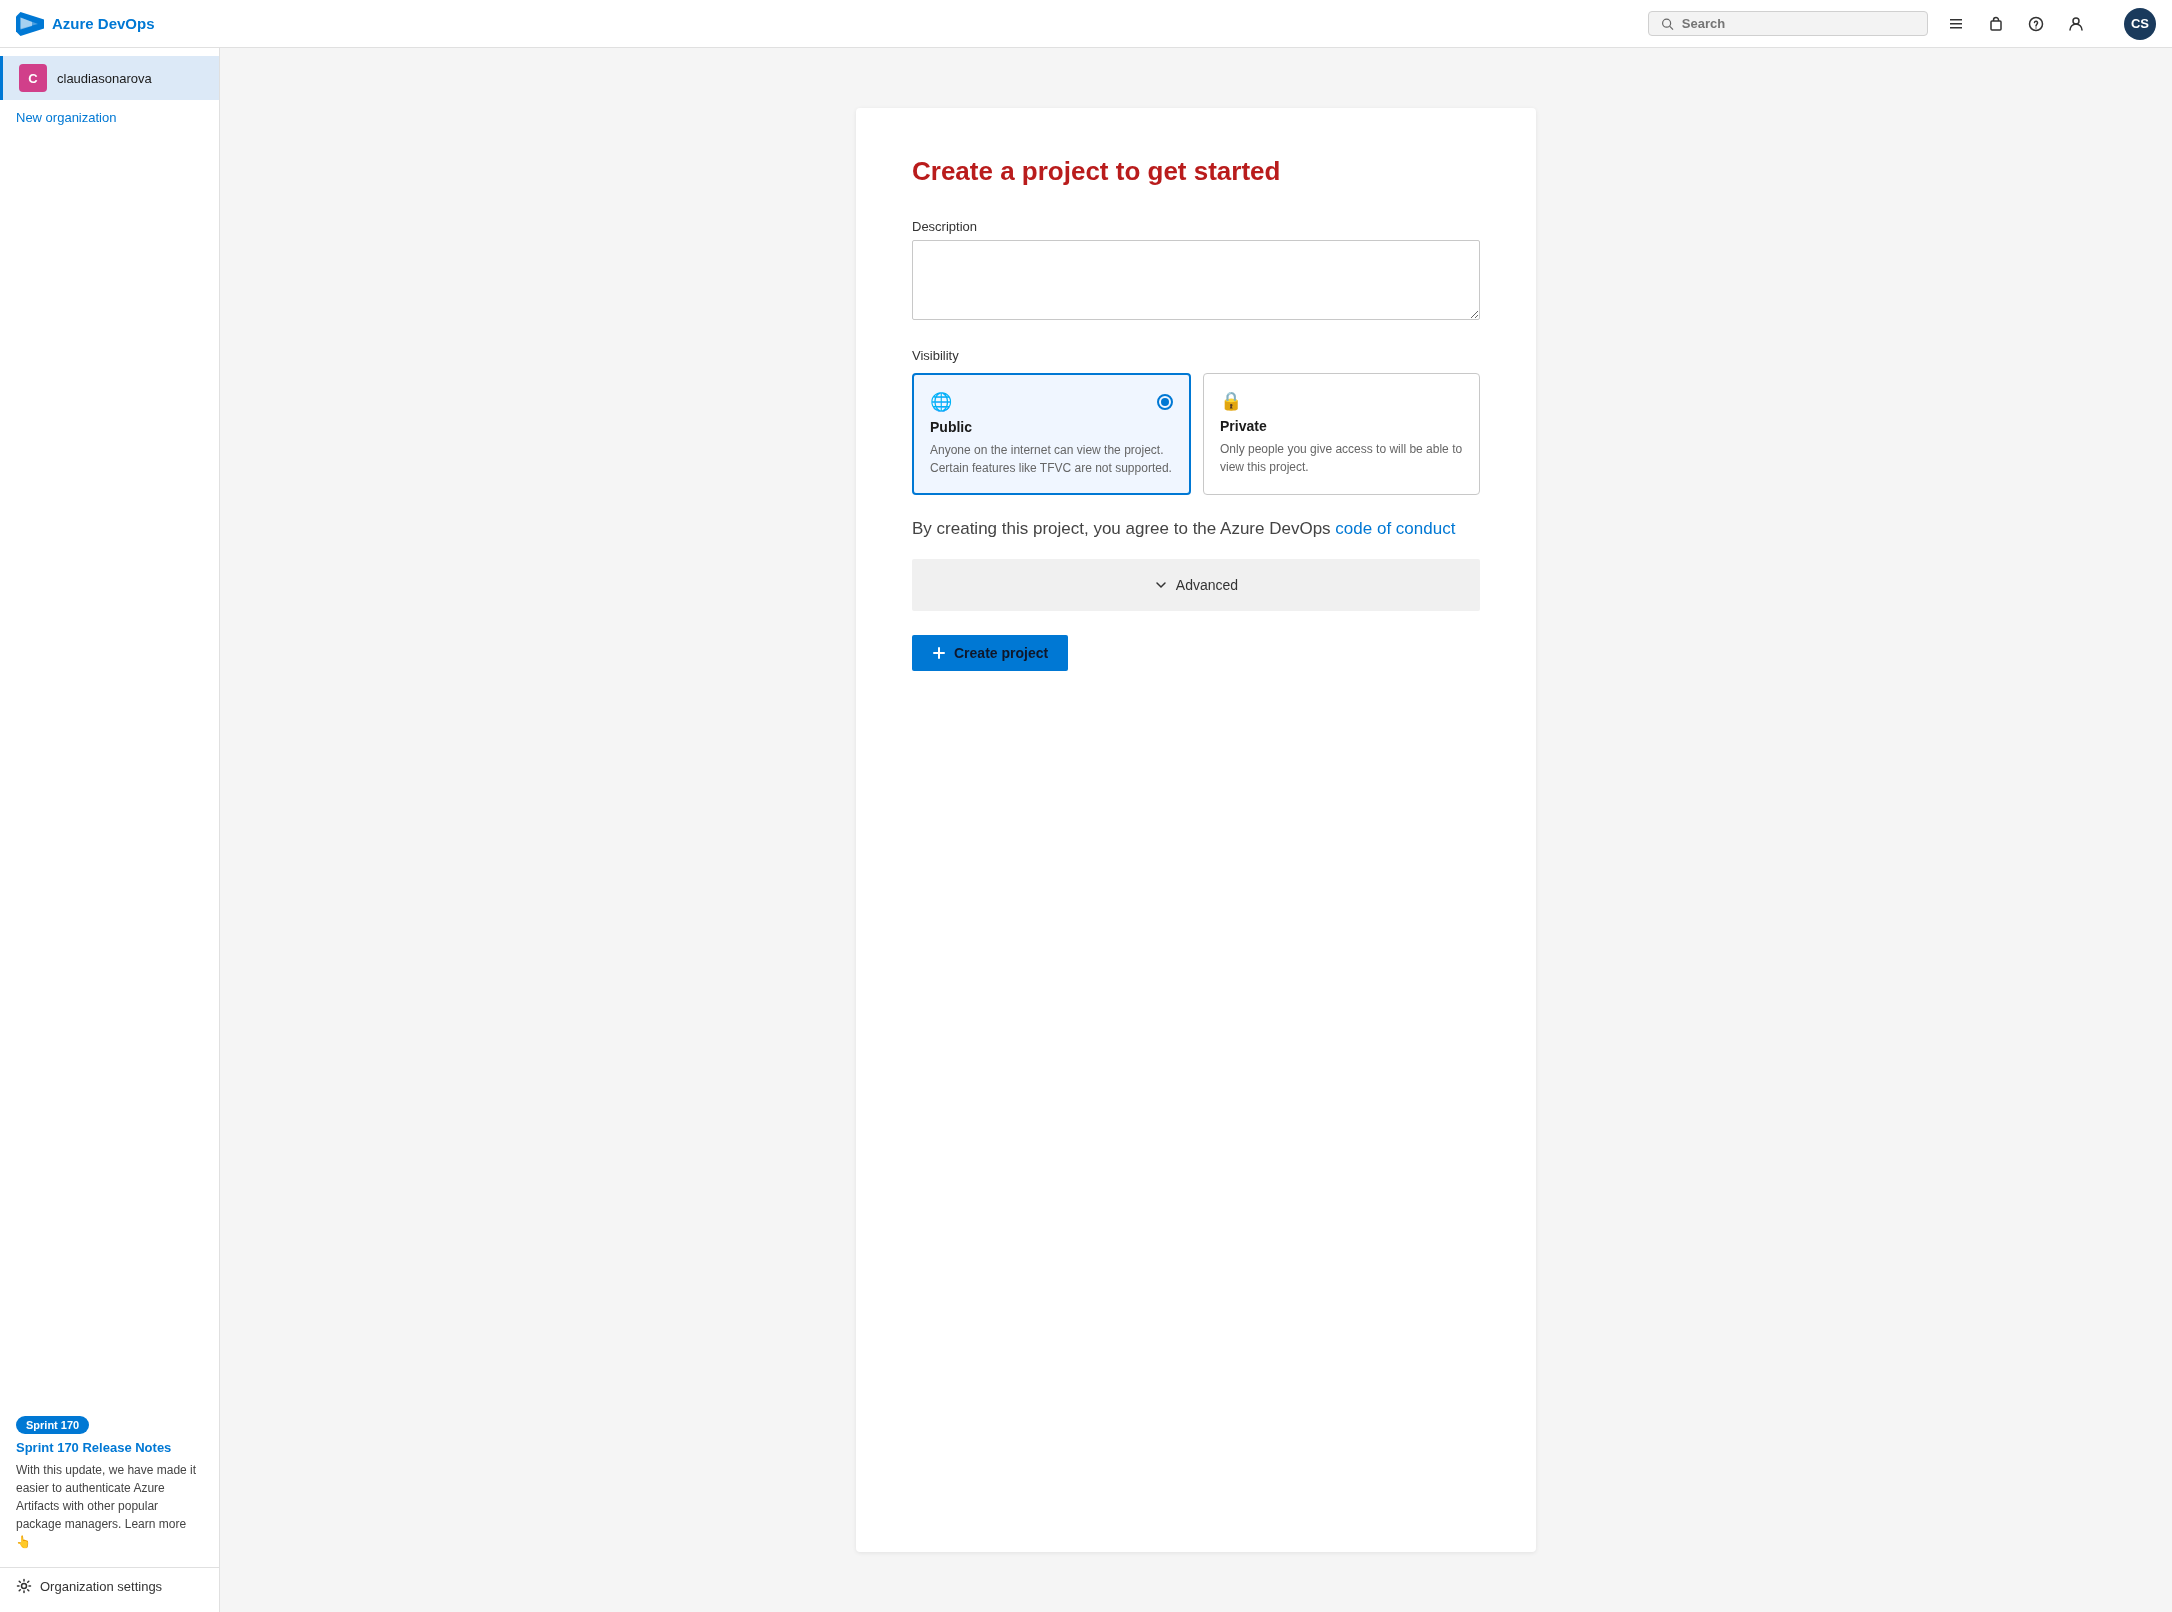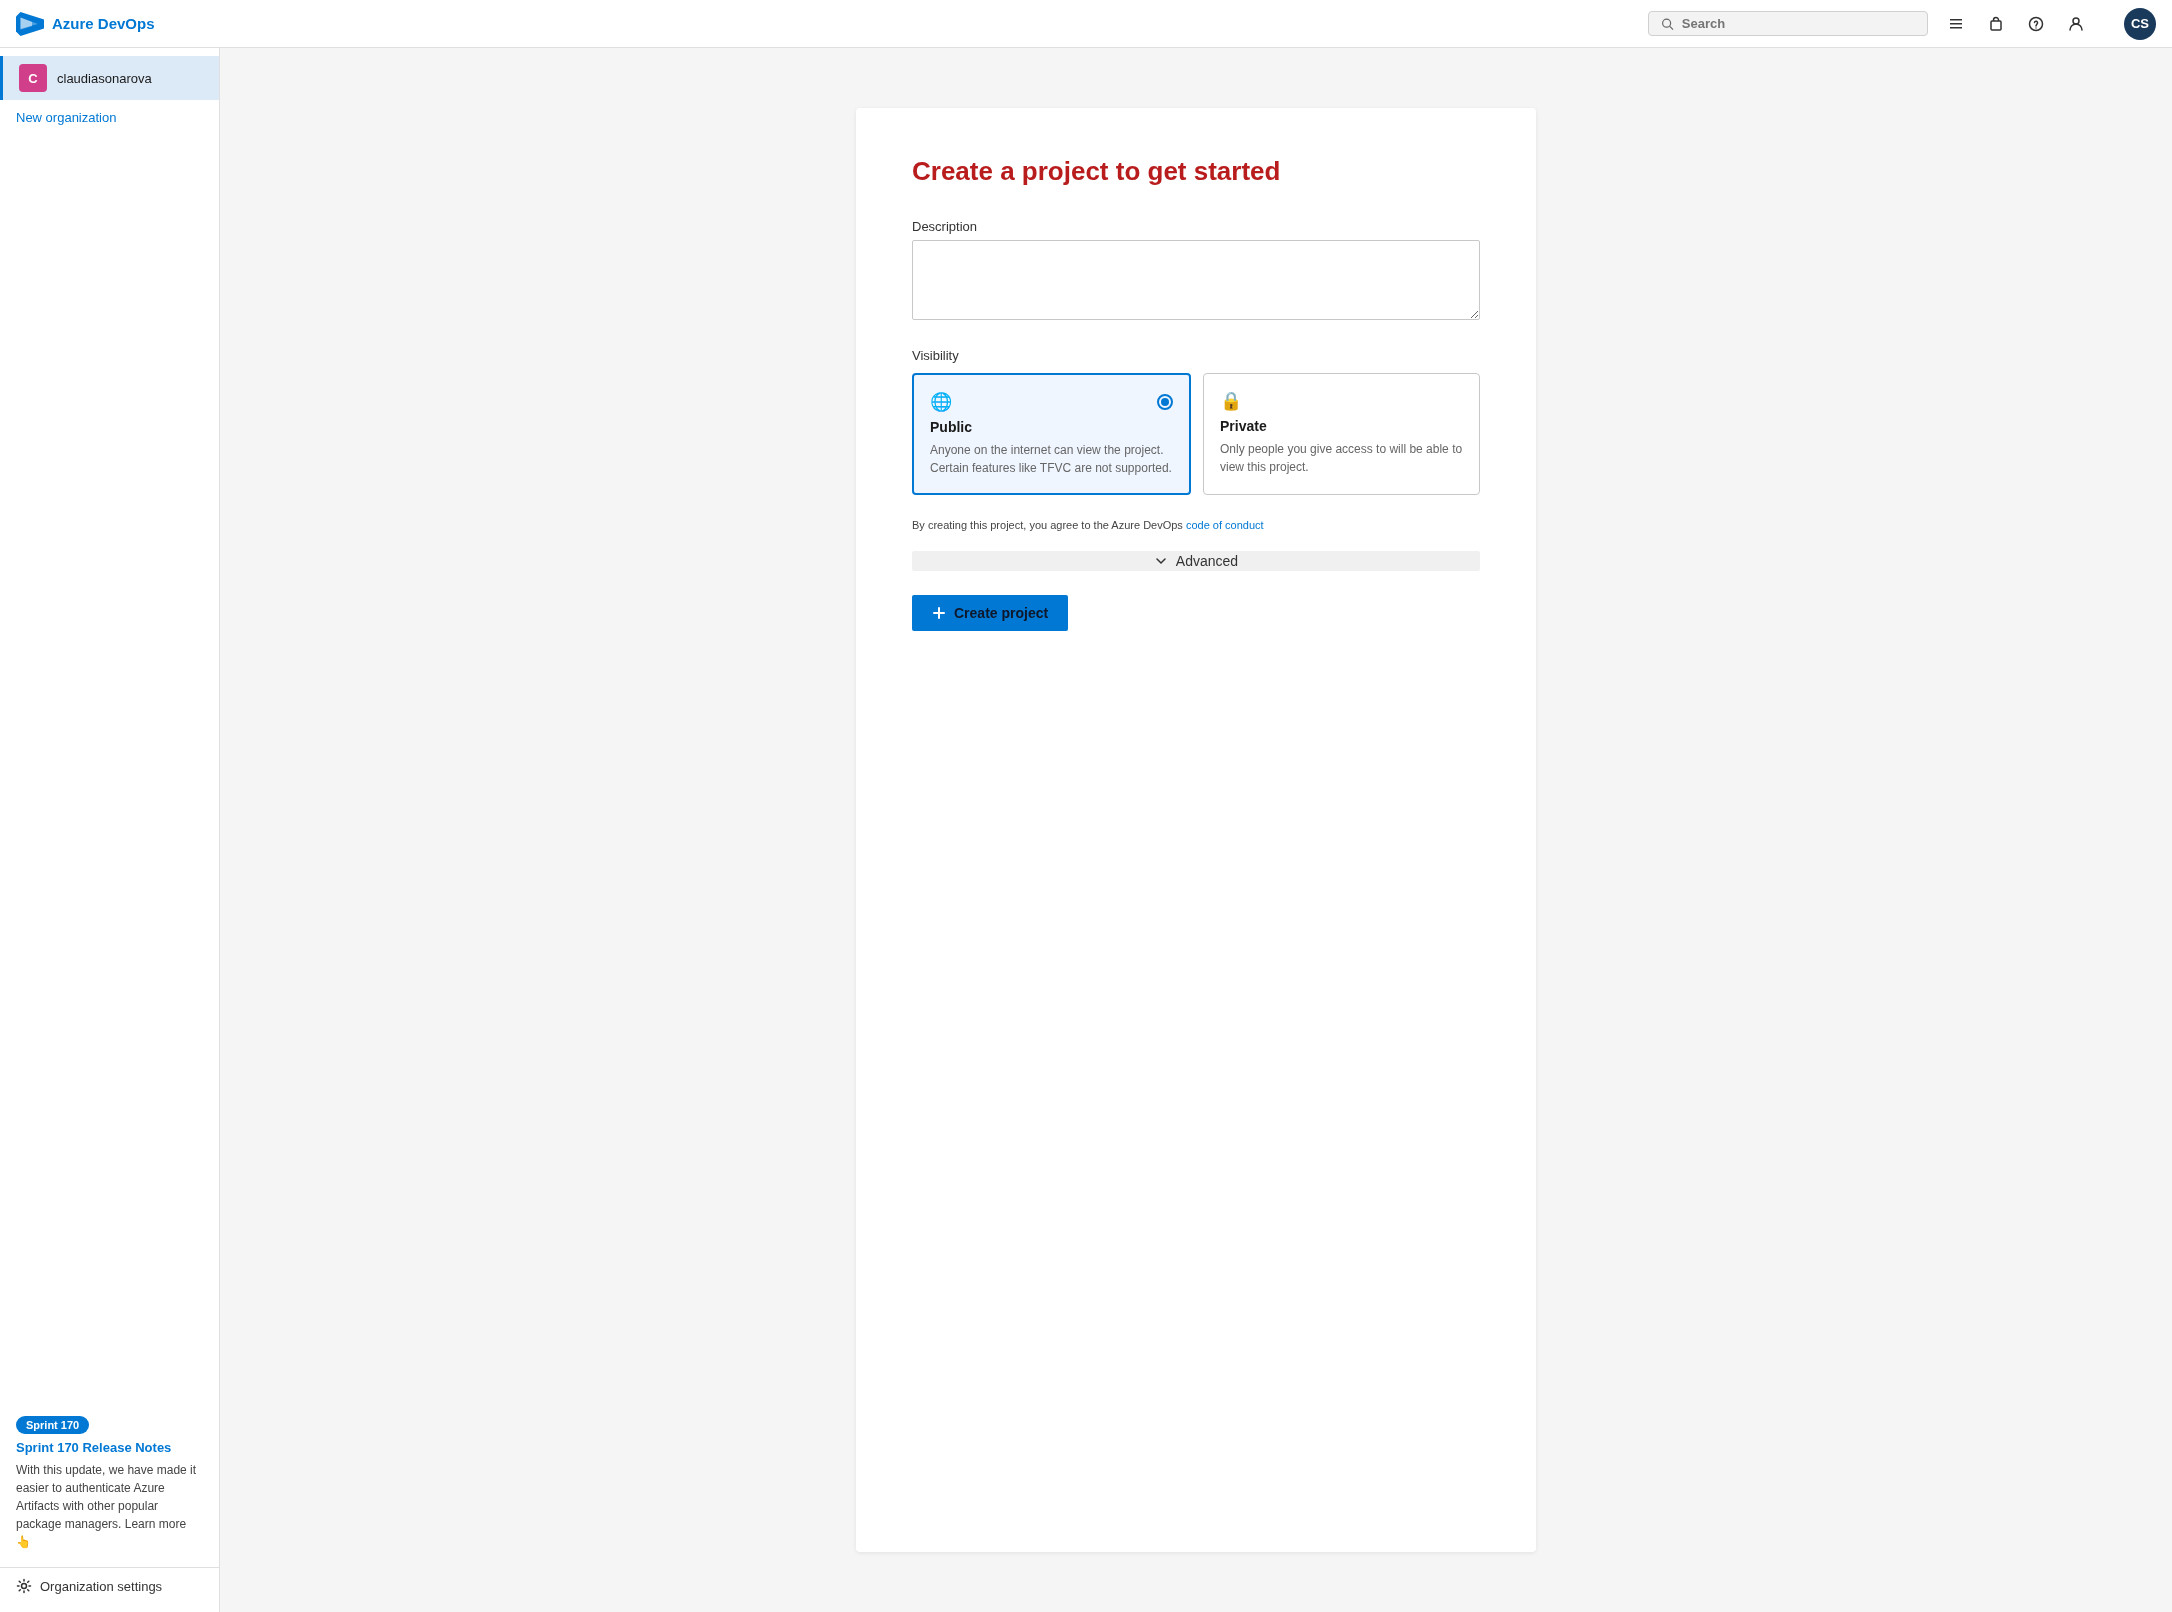"By creating this project, you" .terms-text { font-size: 11px -> 17px }
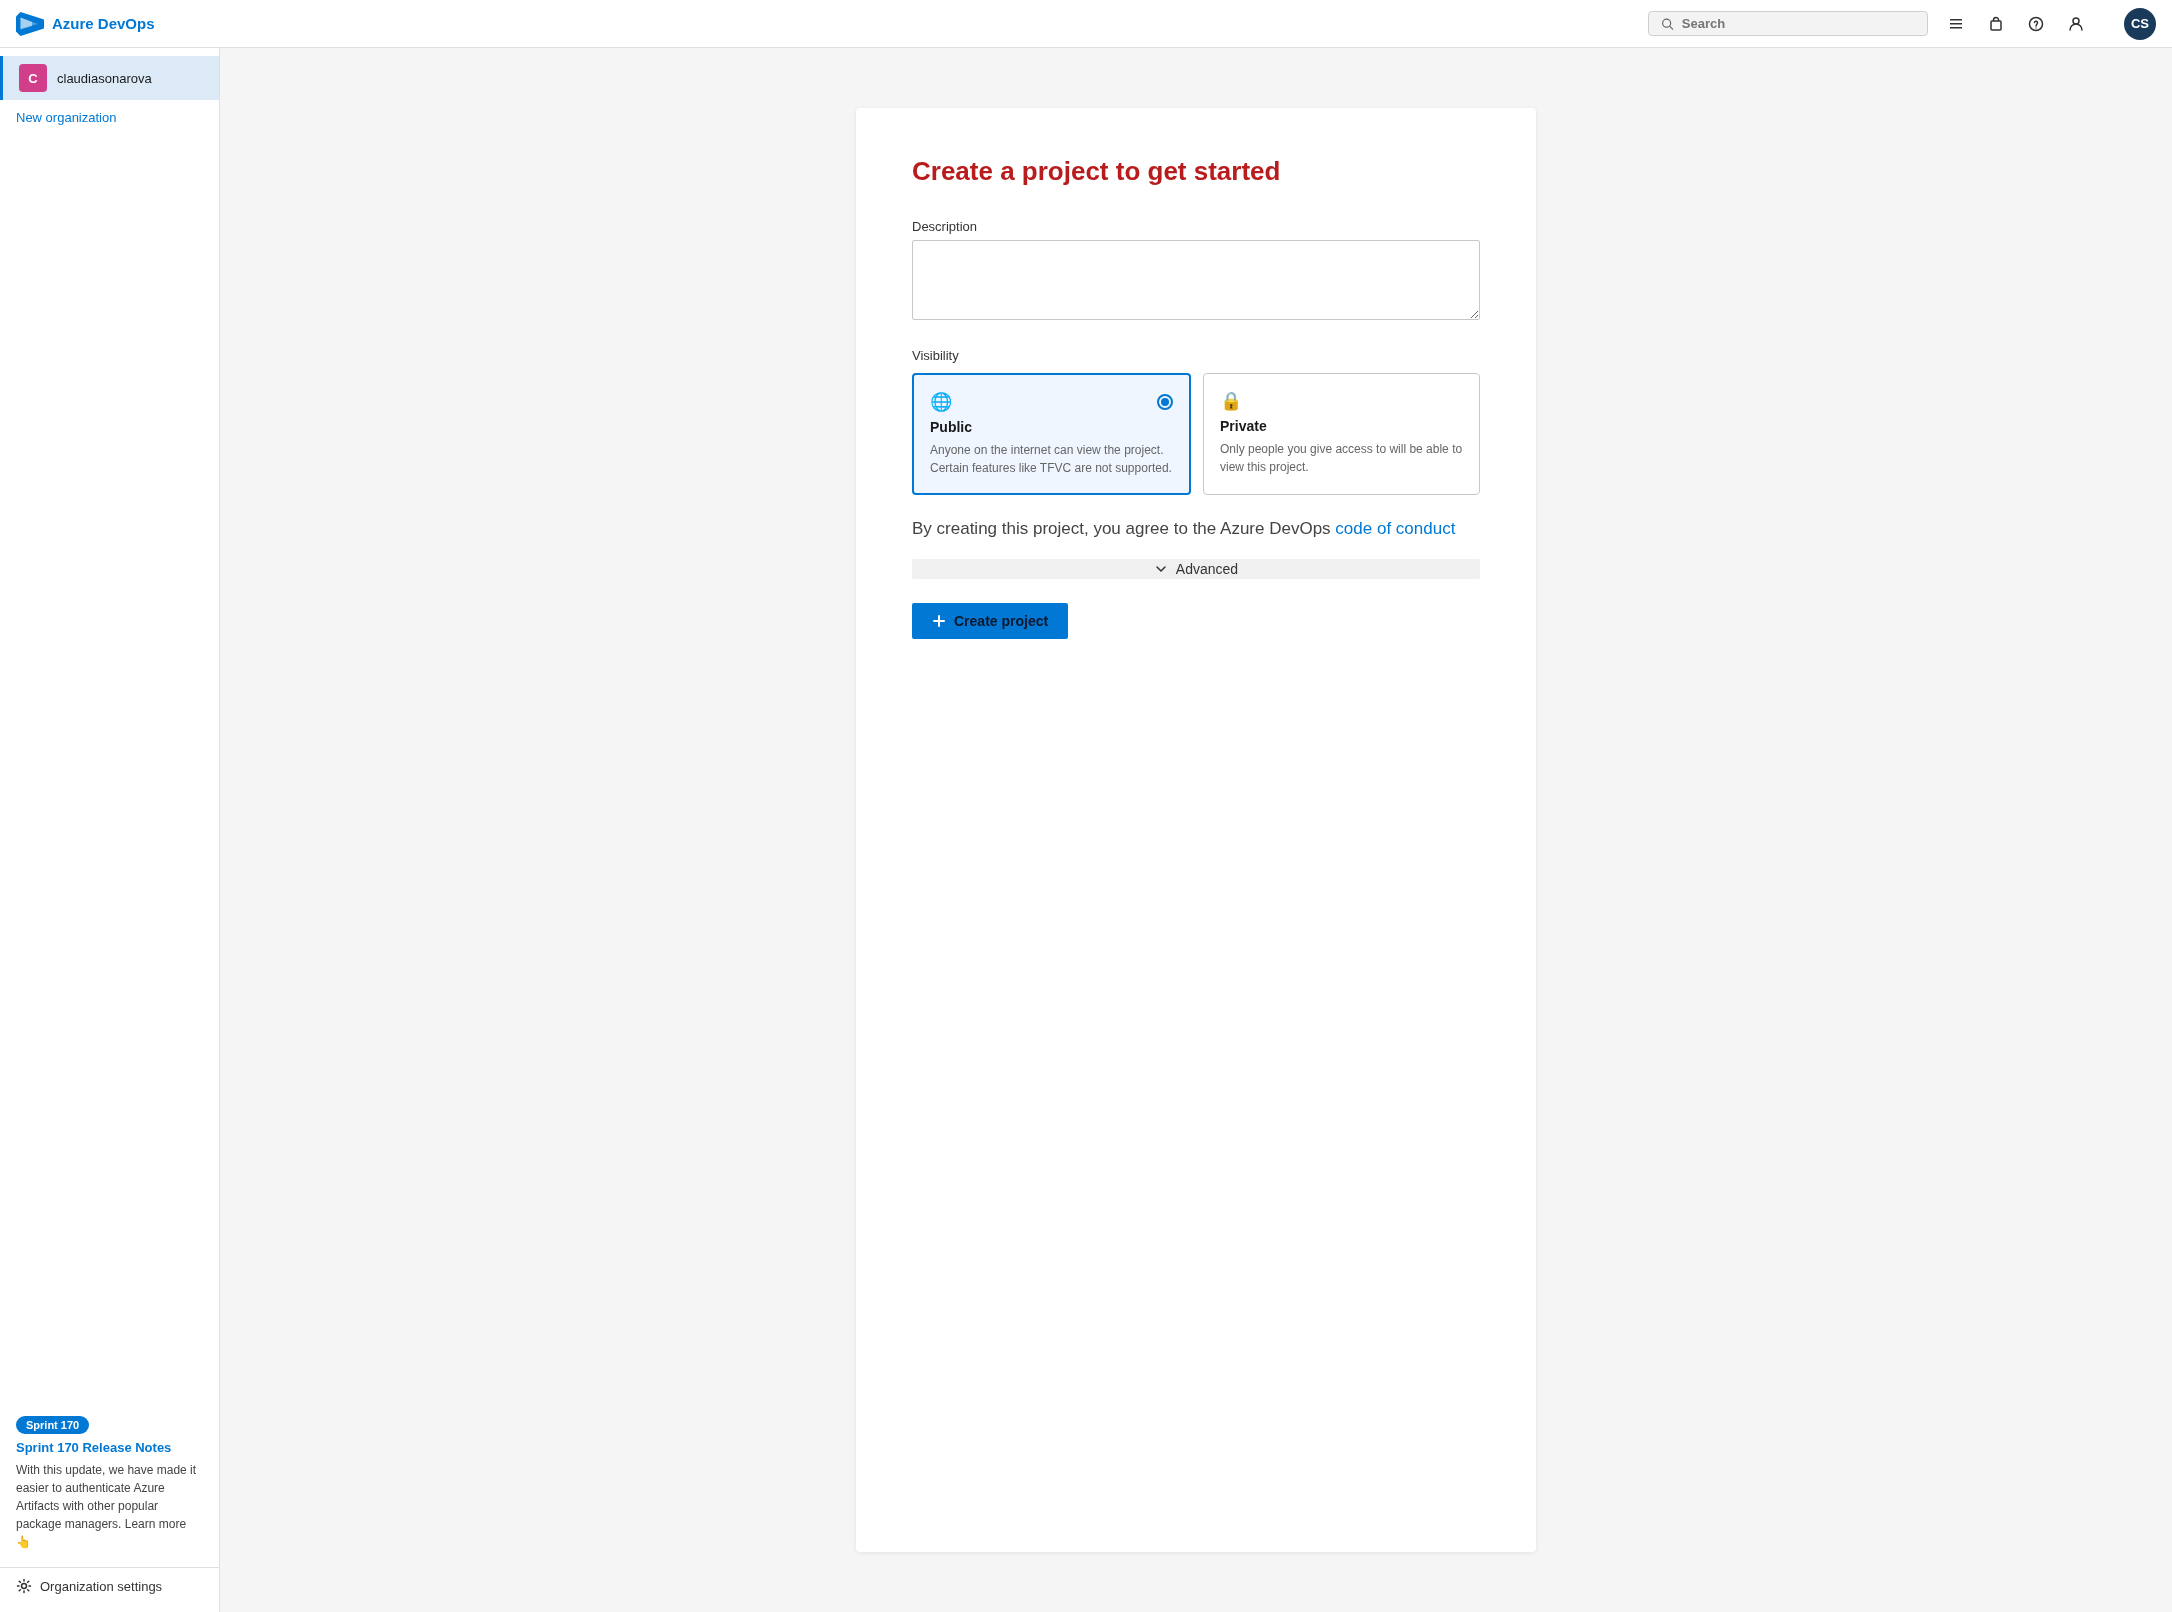"Advanced" .advanced-toggle { padding: 2px -> 18px }
